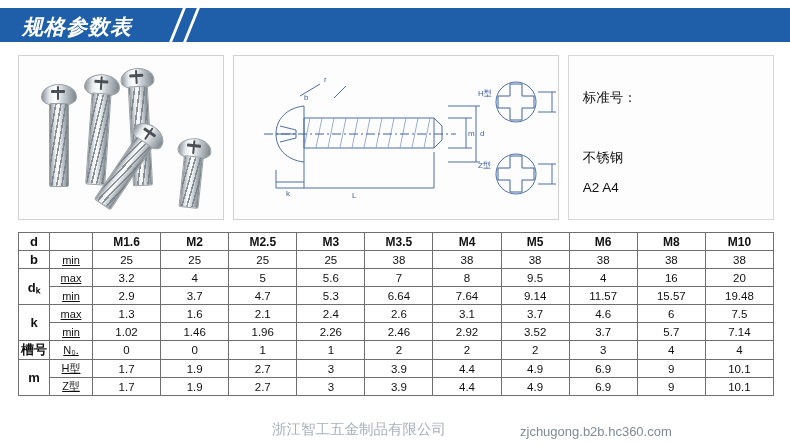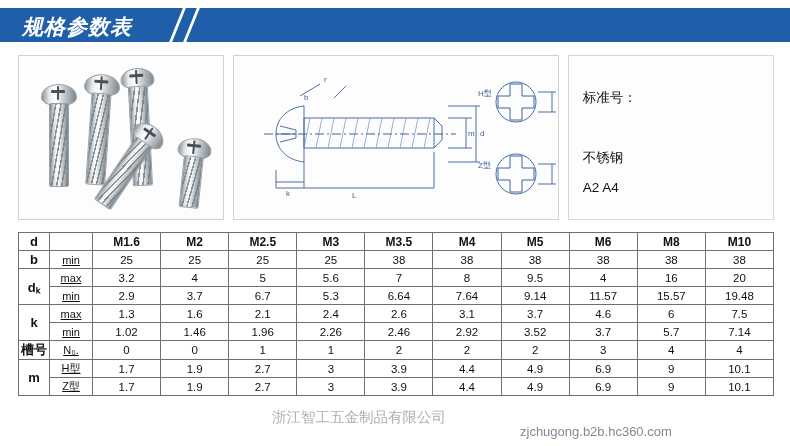"6.7" td { text: 6.7 -> 4.7 }
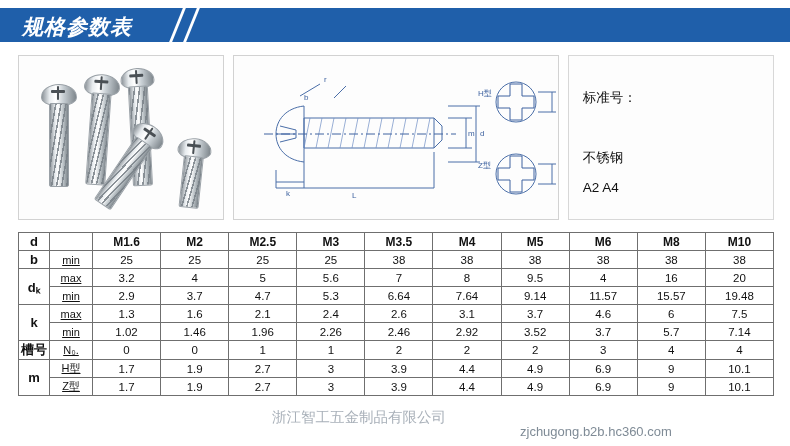"浙江智工五金制品有限公司" .wm1 { top: 408px -> 420px }
